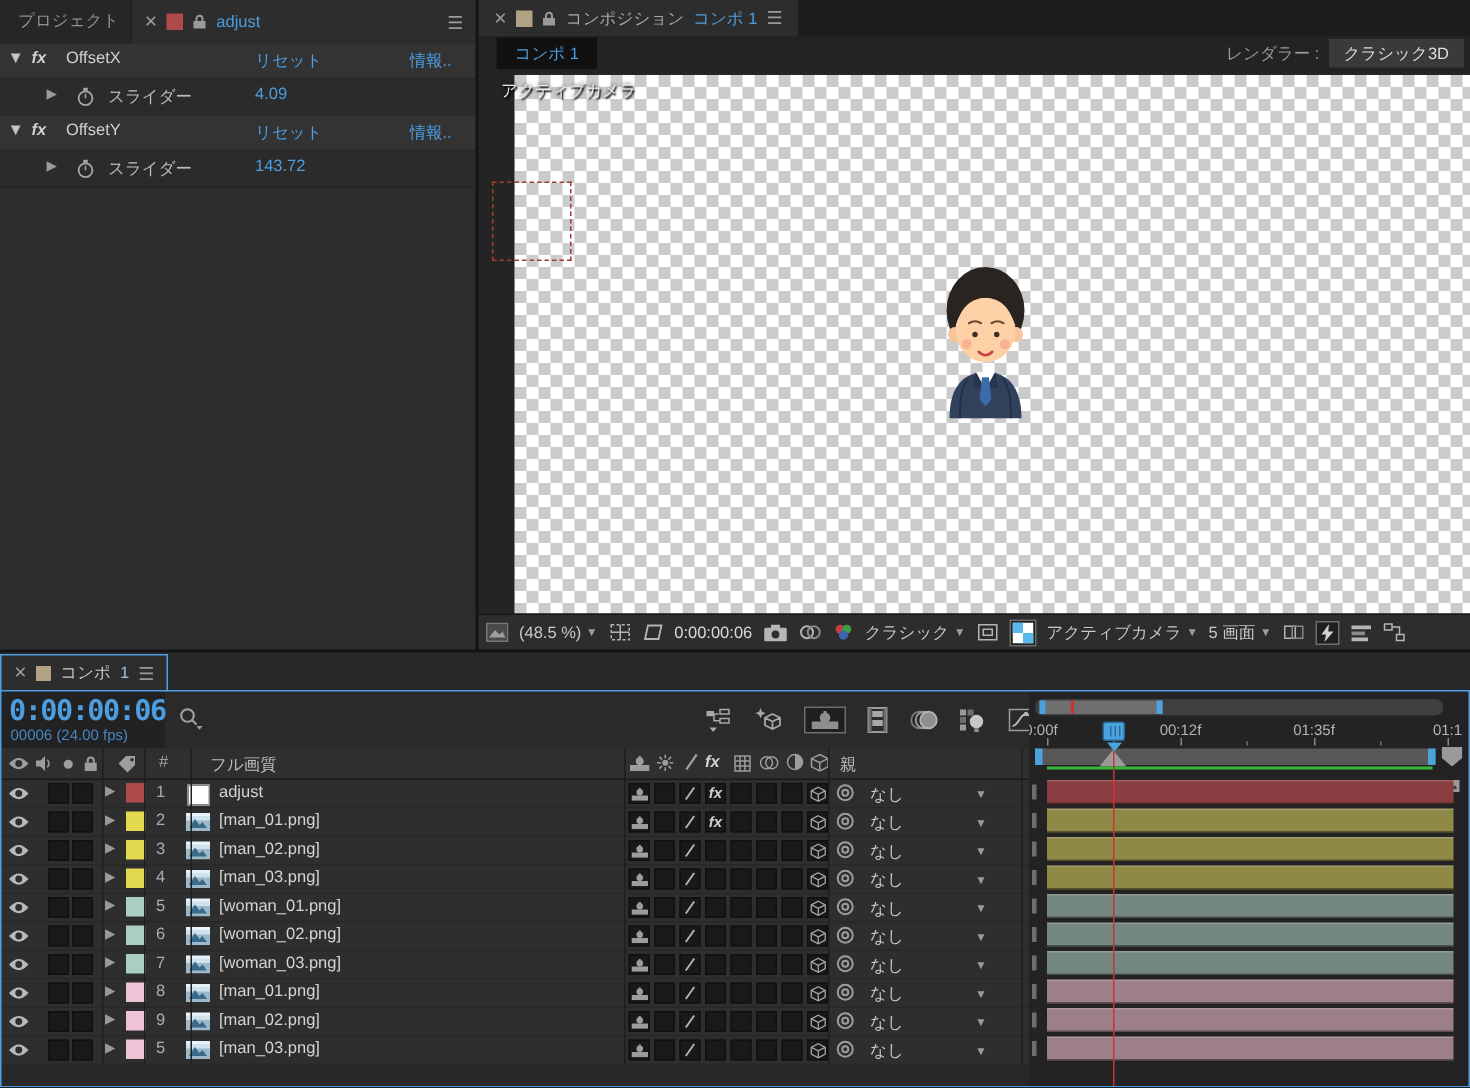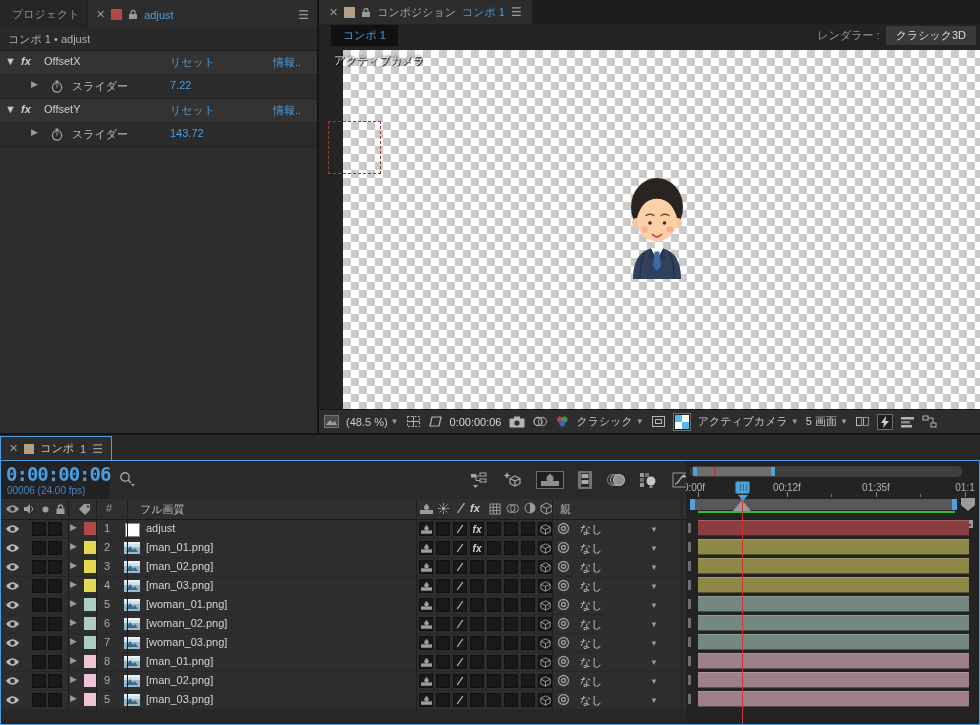"コンポ 1 • adjust" div.fx-breadcrumb { html: <div>コンポ 1 • adjust</div> -> none }
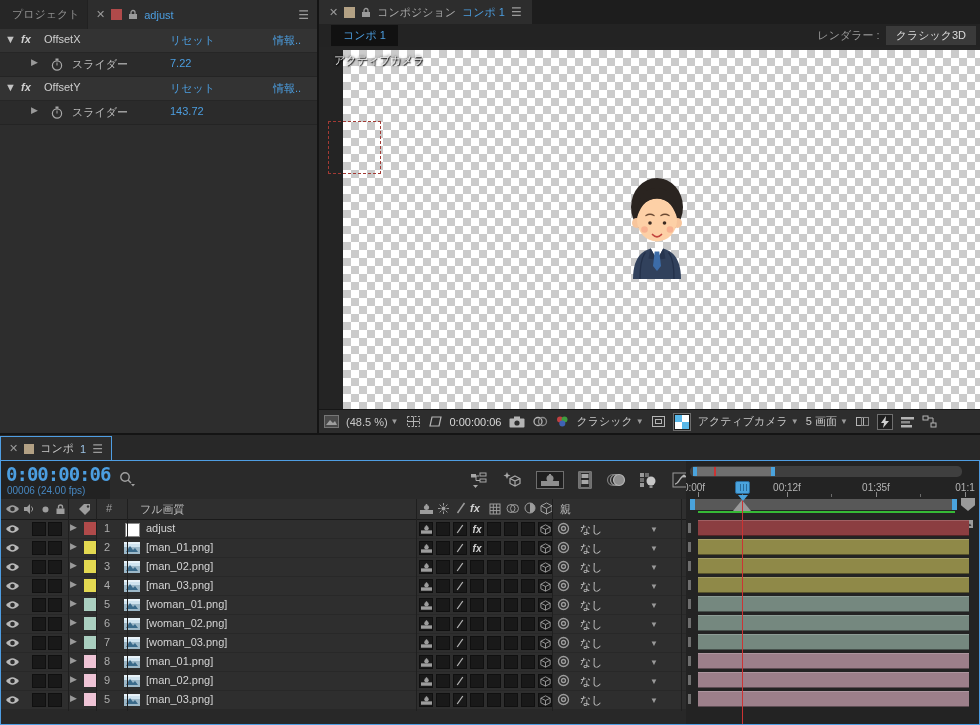"7.22" span.t { text: 7.22 -> 4.09 }
